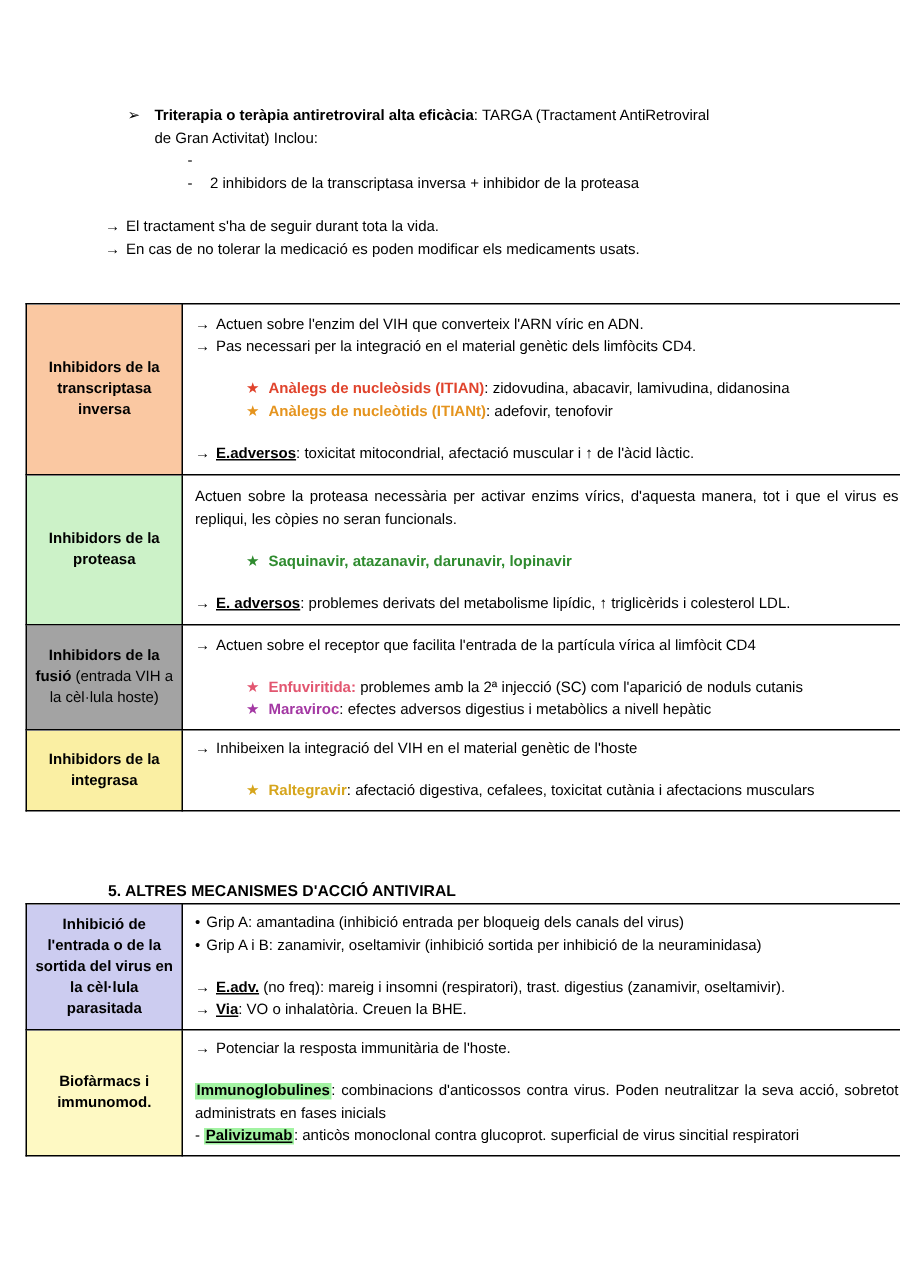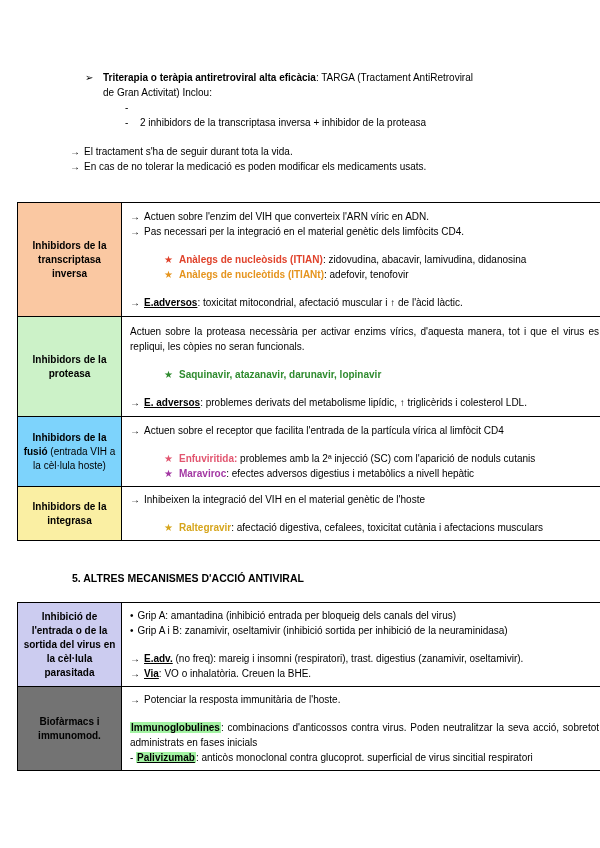"Inhibidors de la fusió (entrada" td.hd { background: #7dd3fc -> #a3a3a3 }
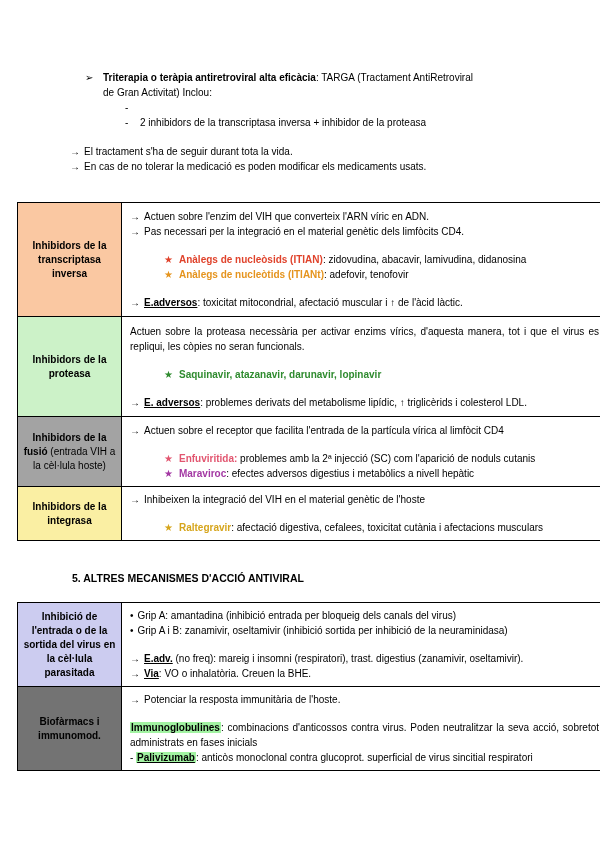"5. ALTRES MECANISMES D'ACCIÓ ANTIVIRAL" #section2 { top: 572px -> 588px }
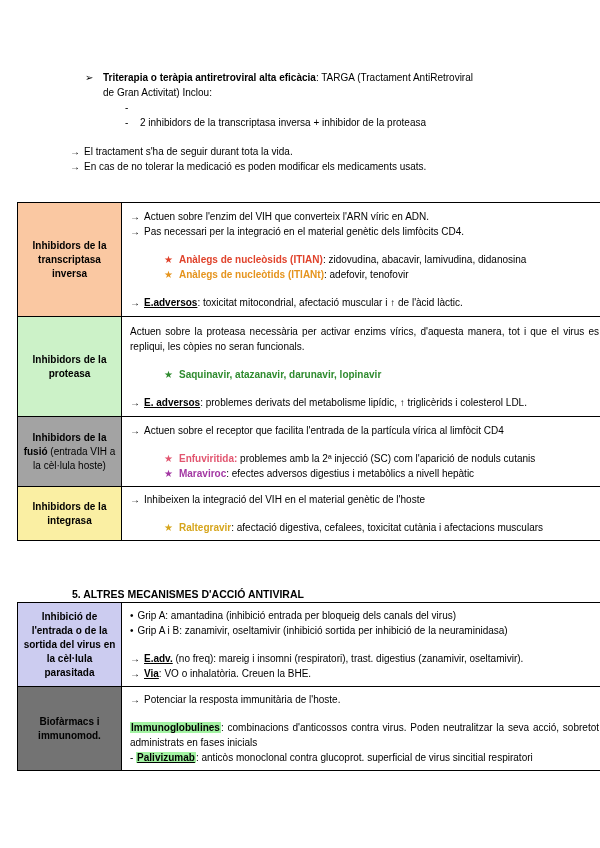"Biofàrmacs i immunomod." td.hd { background: #737373 -> #fef9c3 }
